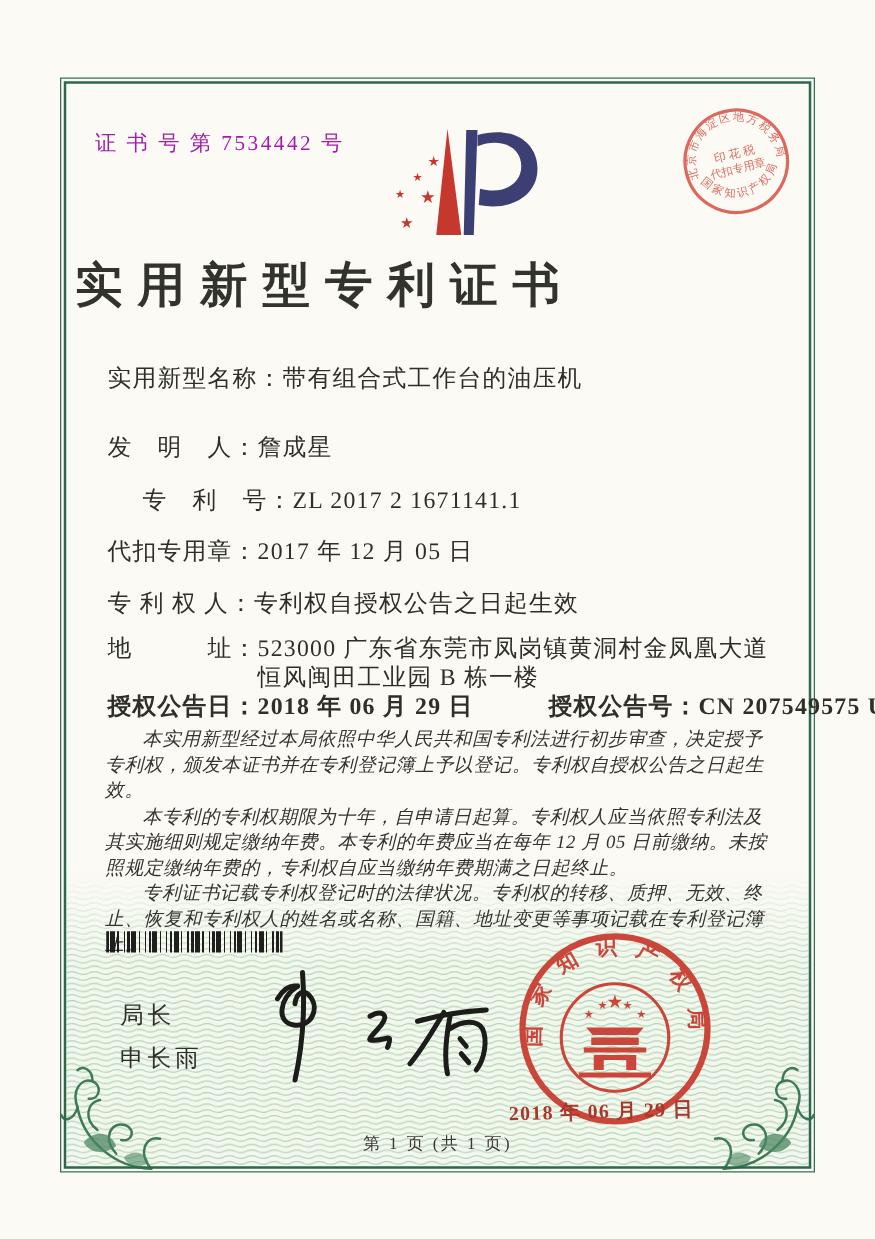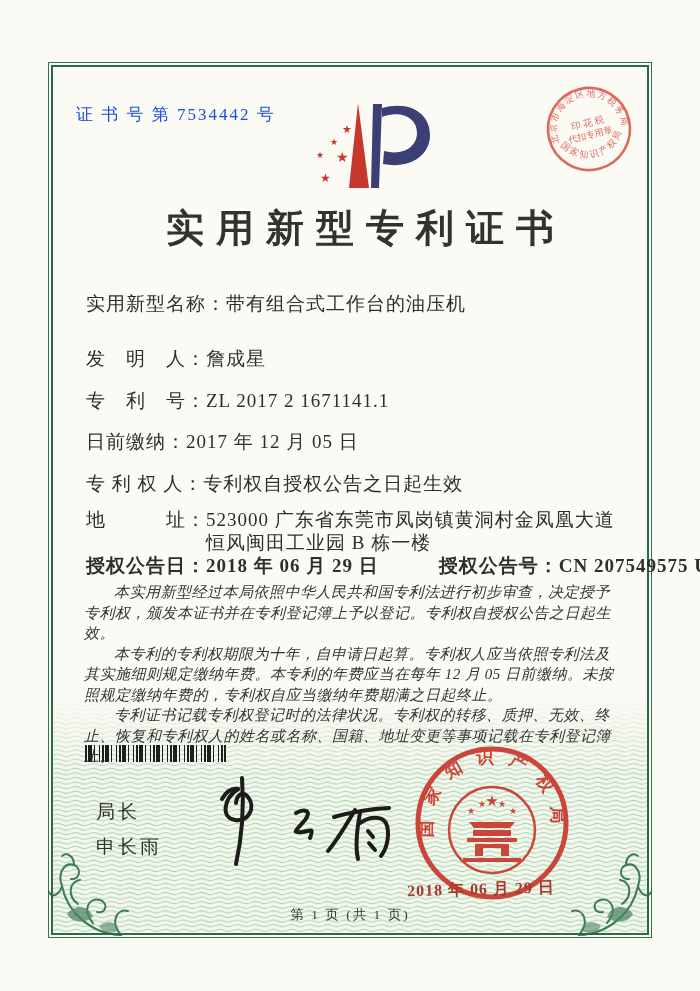"证 书 号 第 7534442" .cert-no { color: #1d4ed8 -> #a21caf }
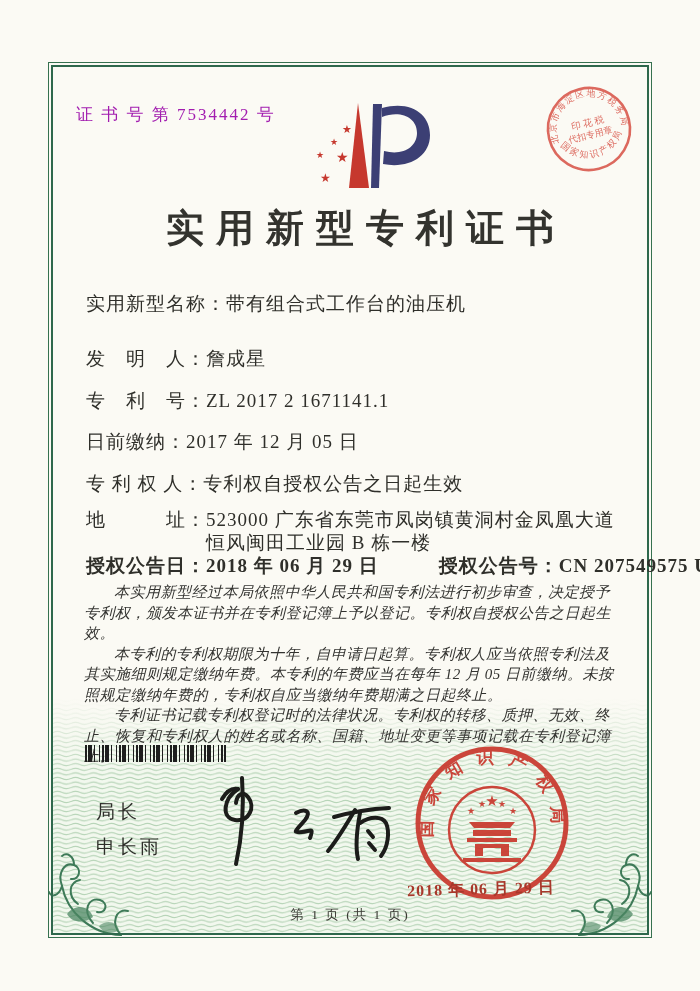"实用新型专利证书" .title { text-align: center -> left }
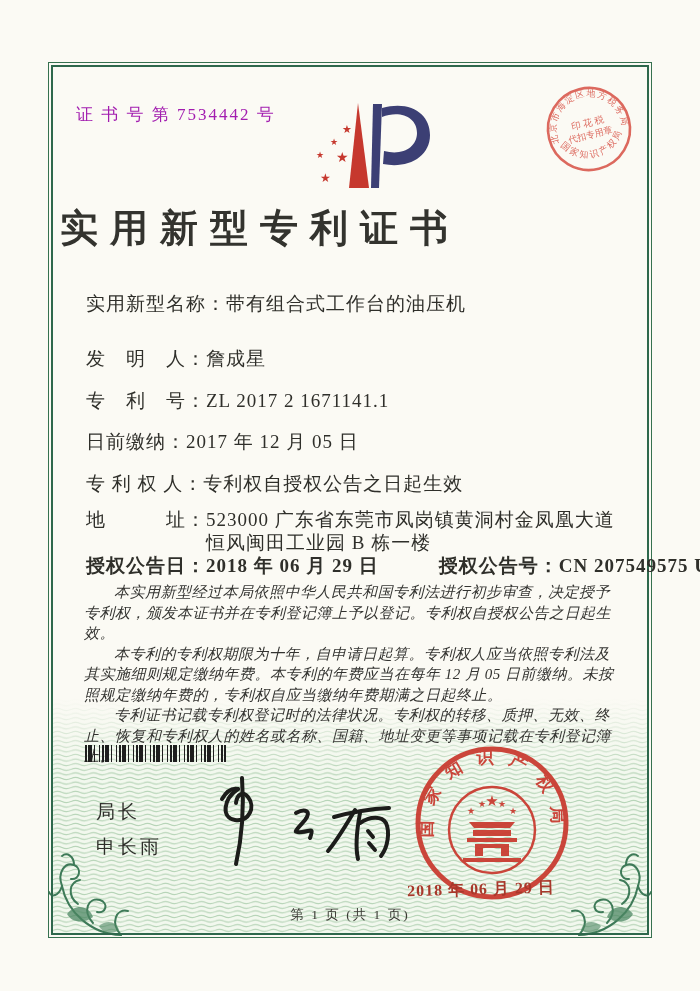"专 利 号：" .f3 { margin-left: none -> 28px }
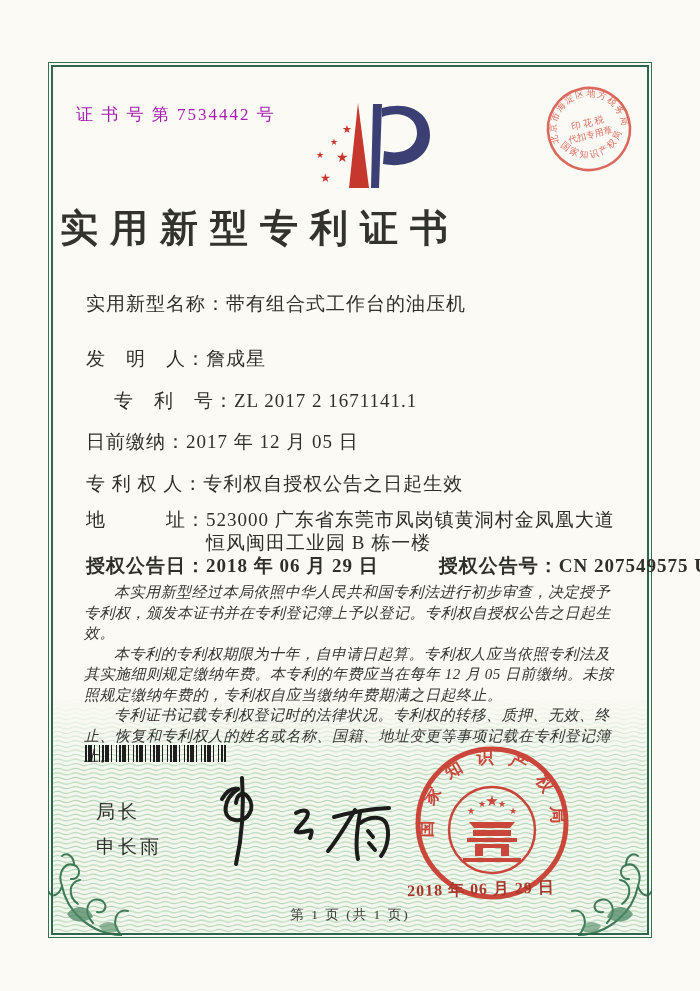"日前缴纳：" span.lbl { text: 日前缴纳 -> 代扣专用章 }
